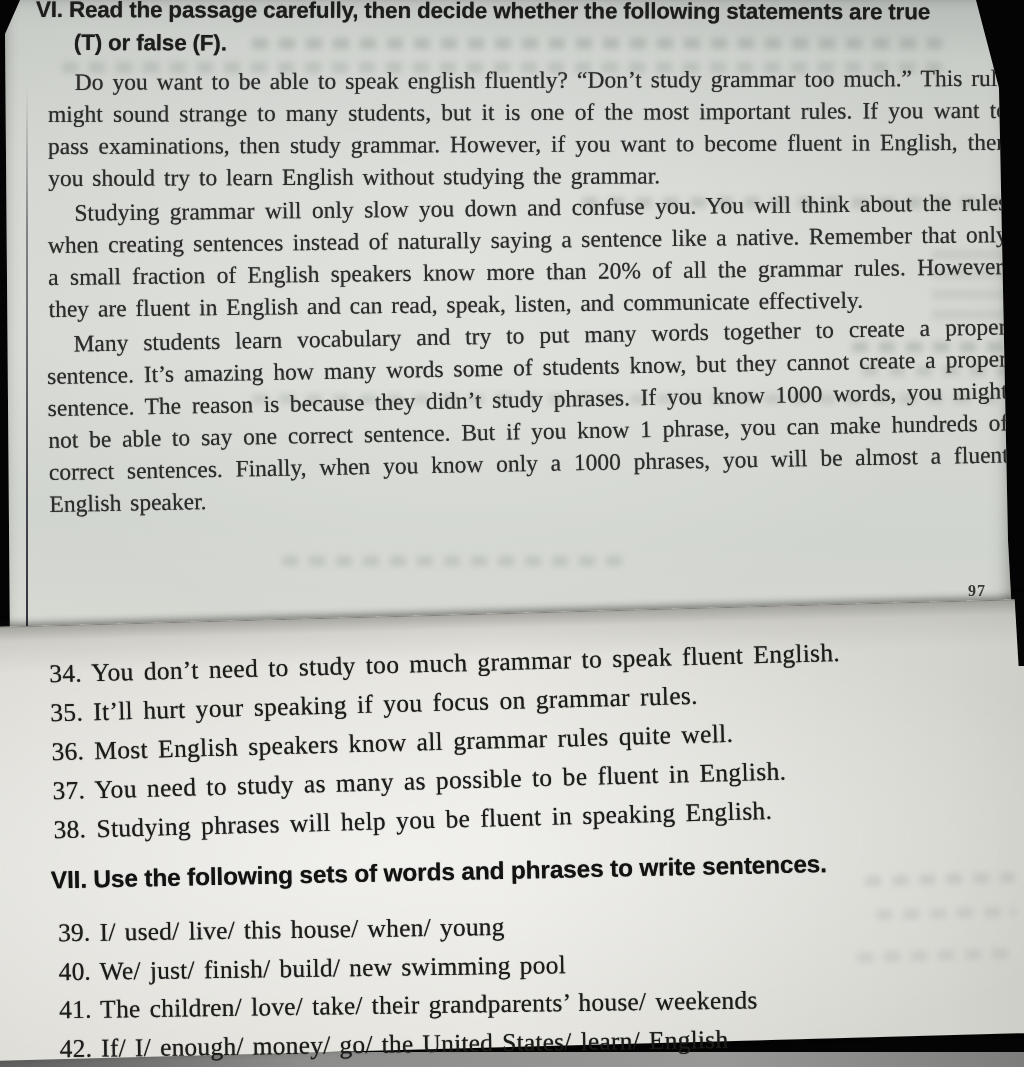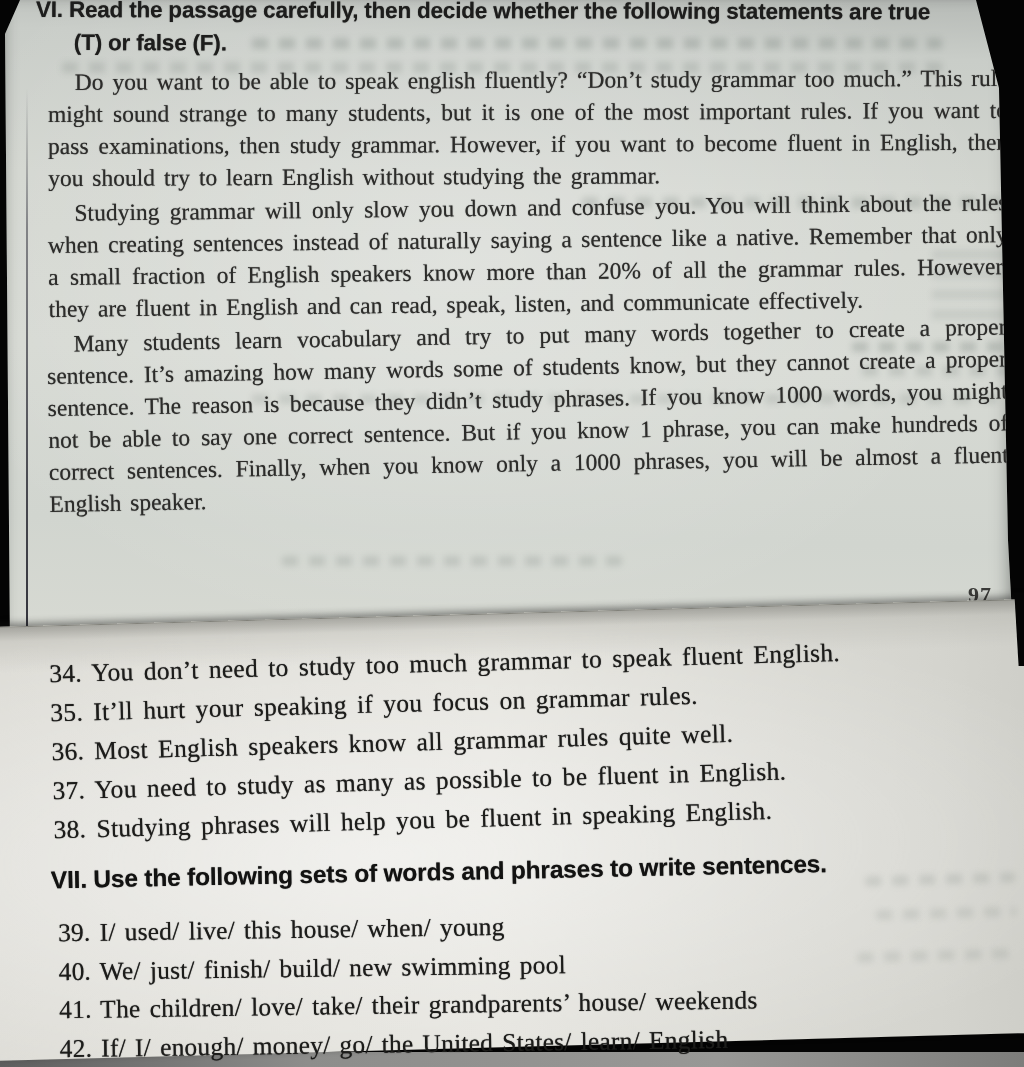"97" .pageno { font-size: 22px -> 16px }
